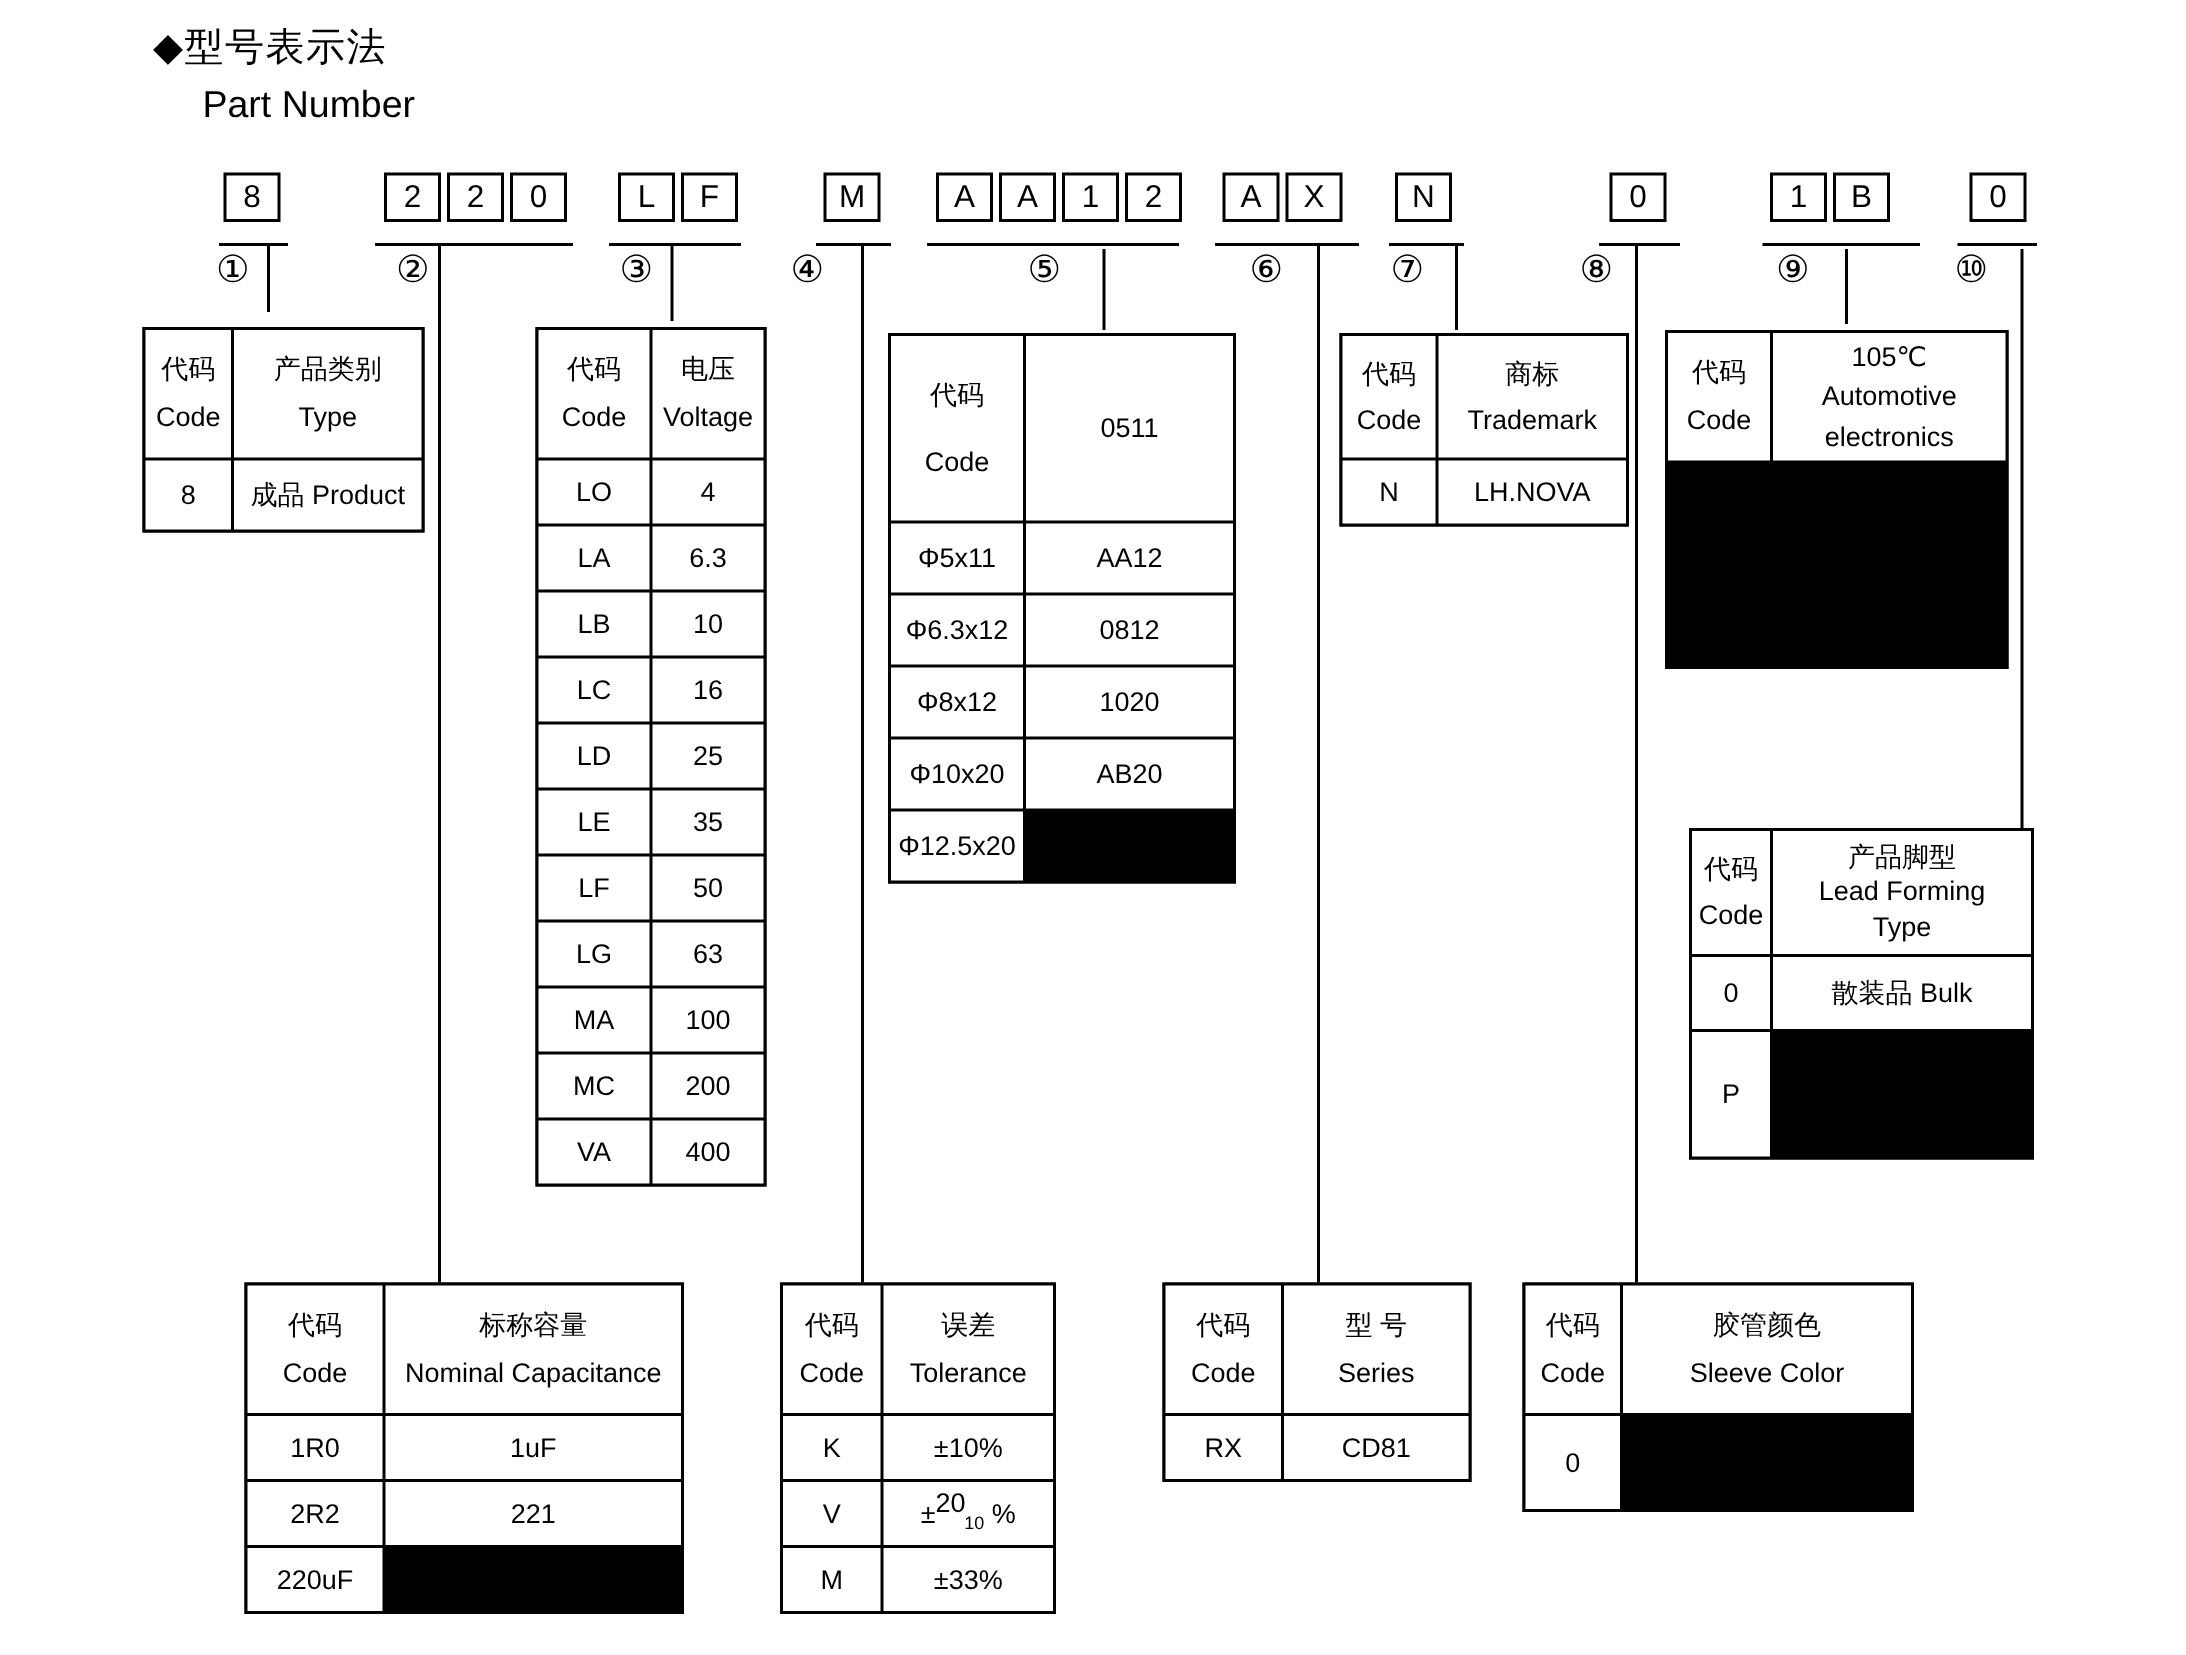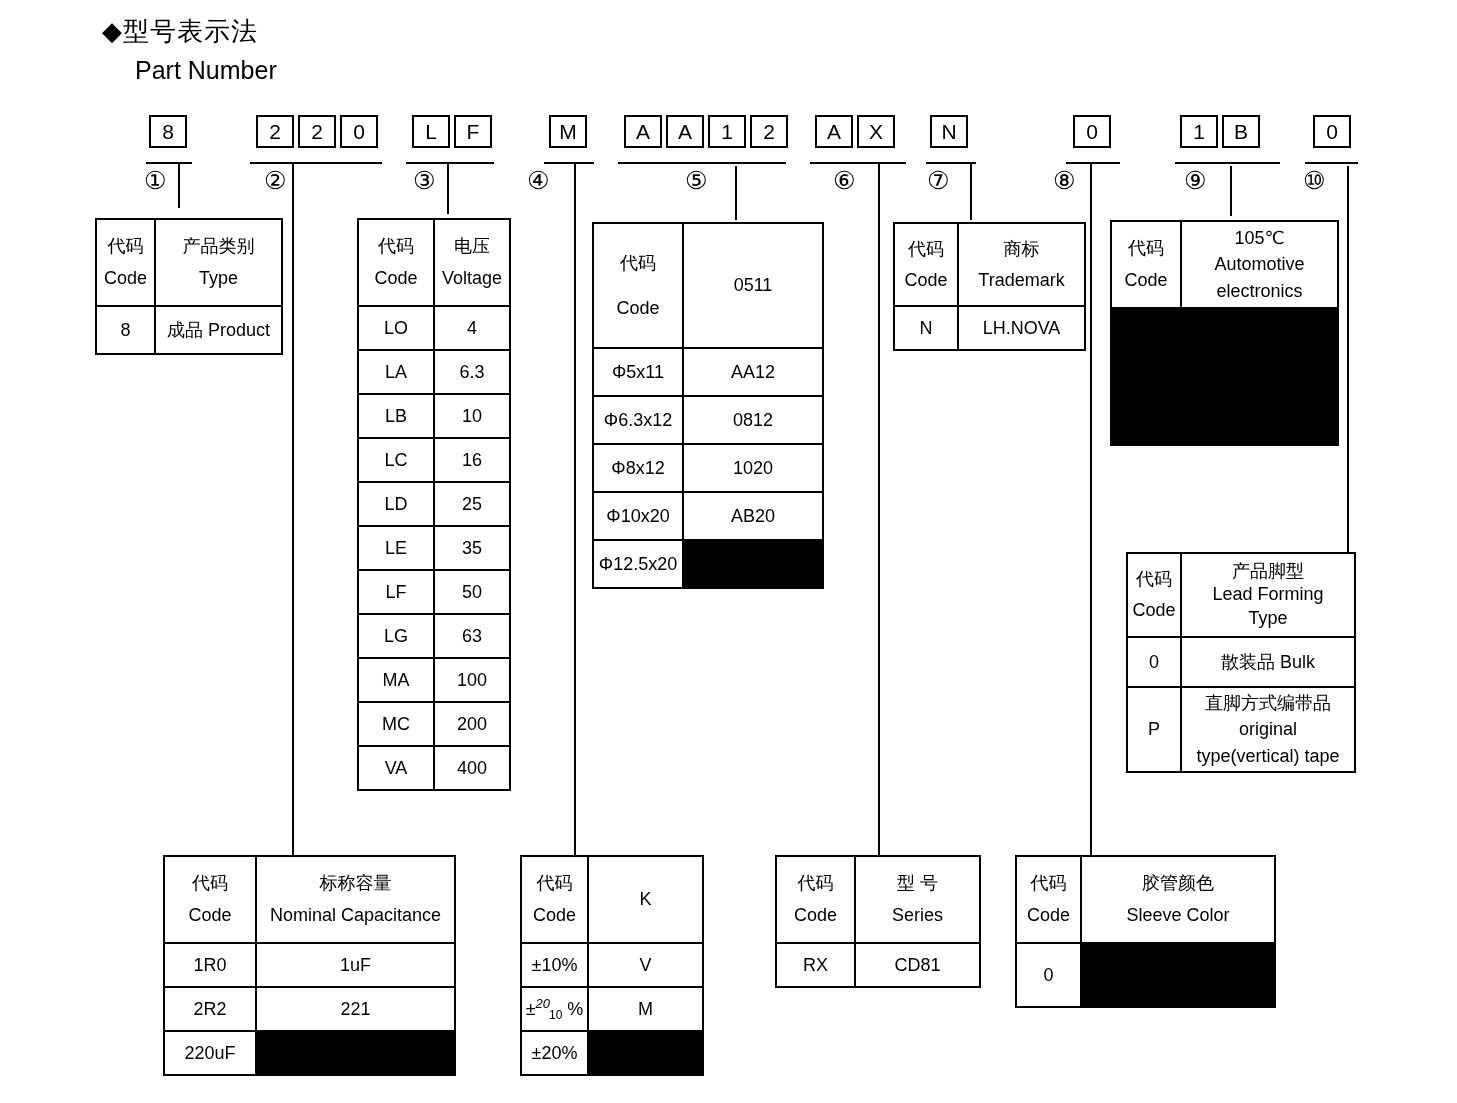"直脚方式编带品" div.cell { html: <div> <div>直脚方式编带品</div> <div>original</div> <div>type(vertical) tape</div> </div> -> none }
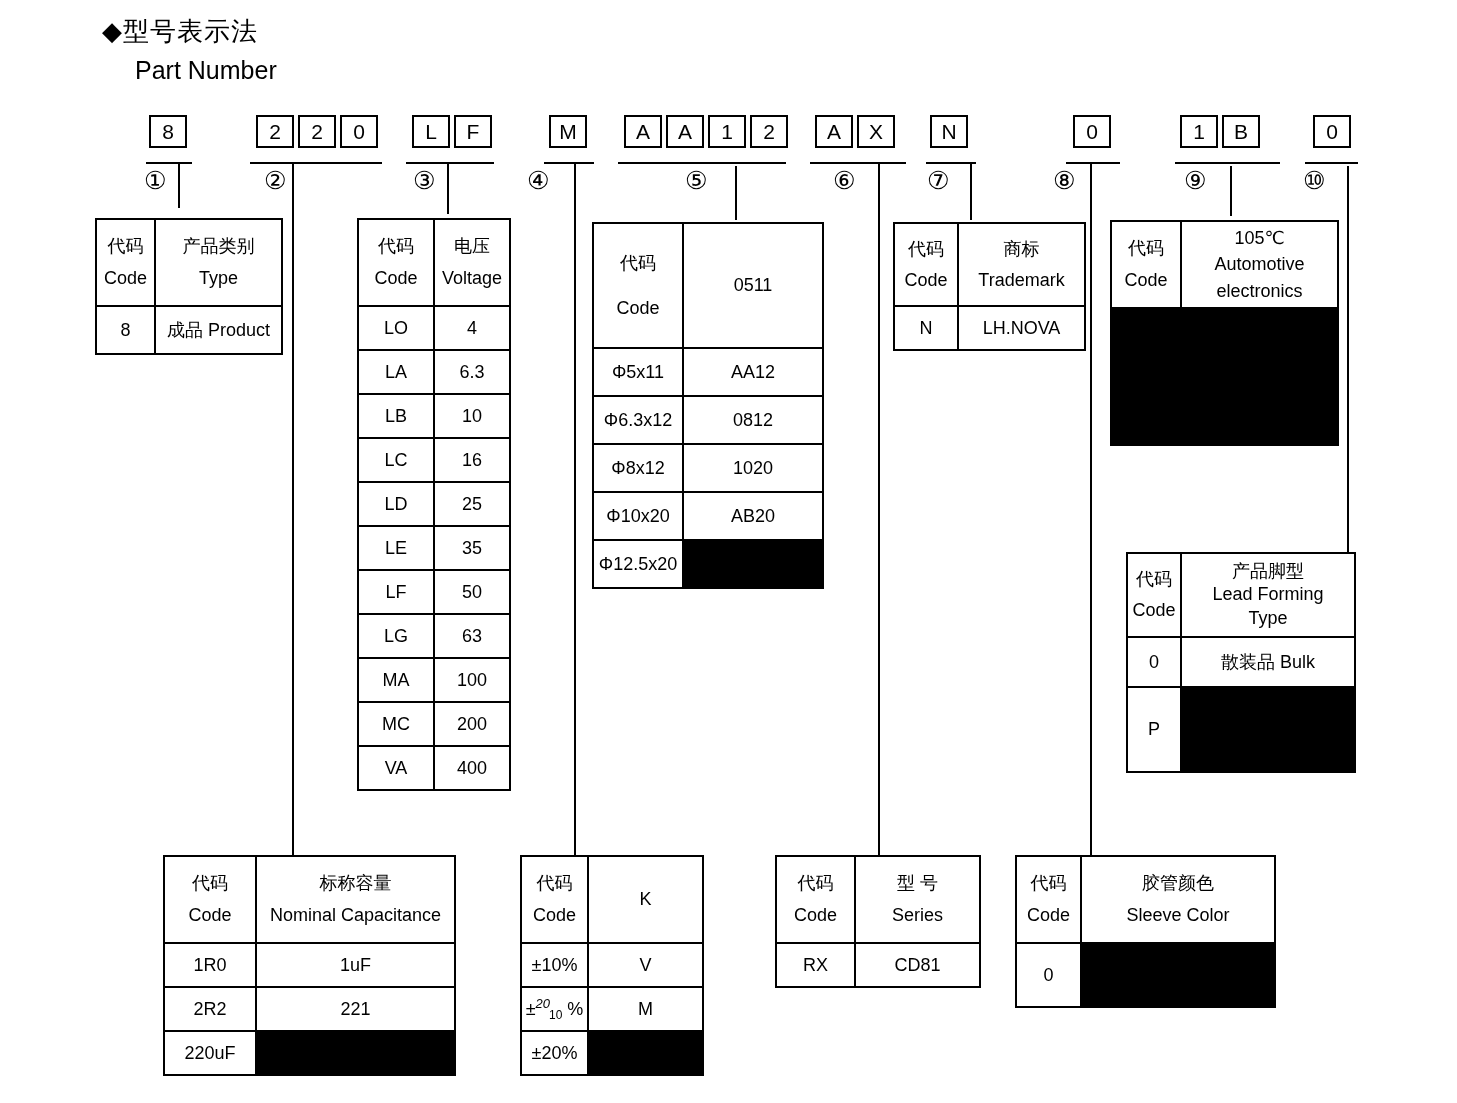"误差" div.cell { html: none -> <div> <div>误差</div> <div>Tolerance</div> </div> }
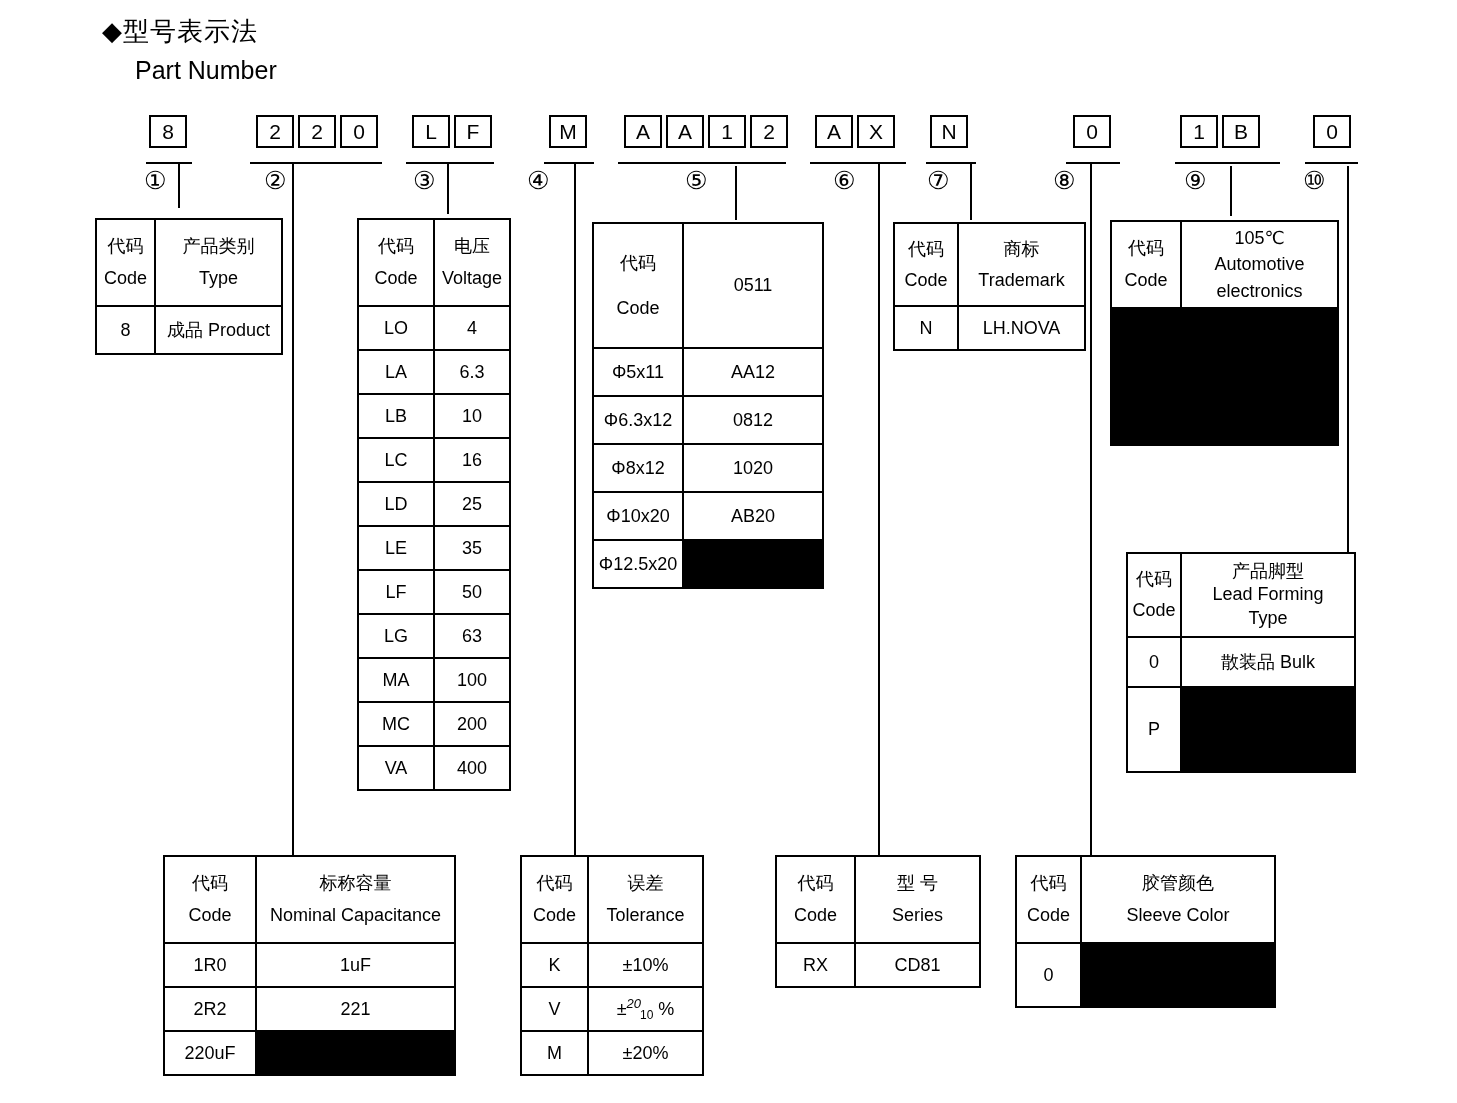"20" .tol-v sup { font-size: 13px -> 18px; font-style: italic -> none }
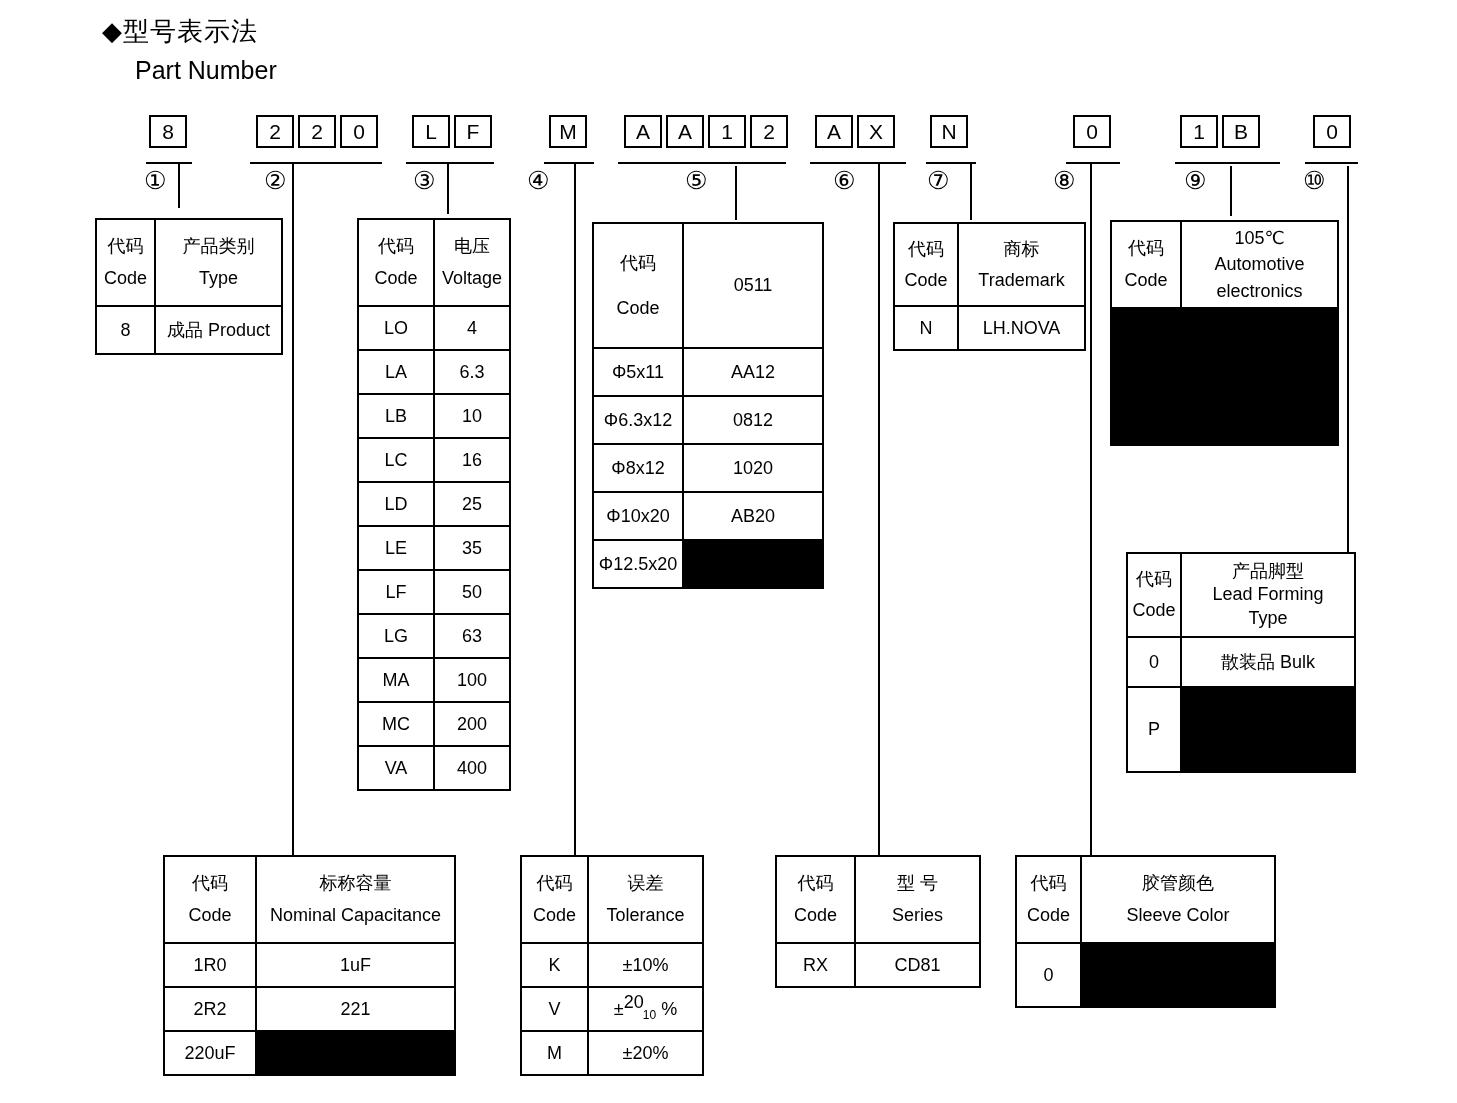"±20%" div.cell { text: 20% -> 33% }
